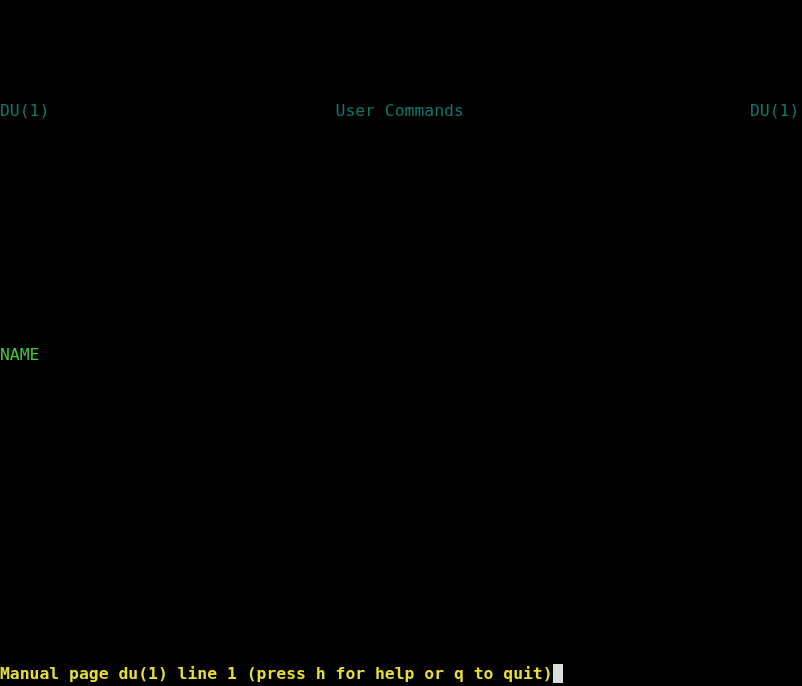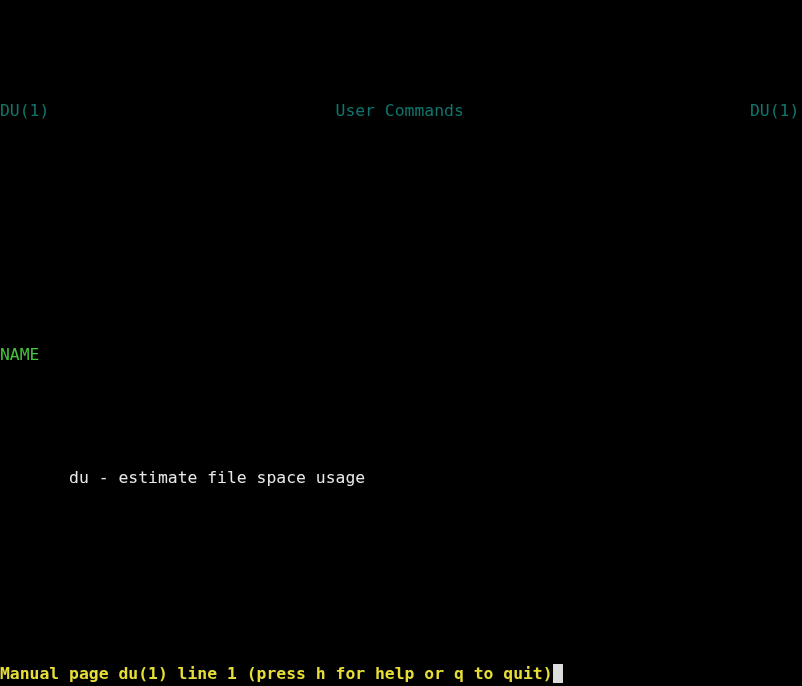"du - estimate file space" span.plain { html: <span>du - estimate file space usage</span> -> none }
